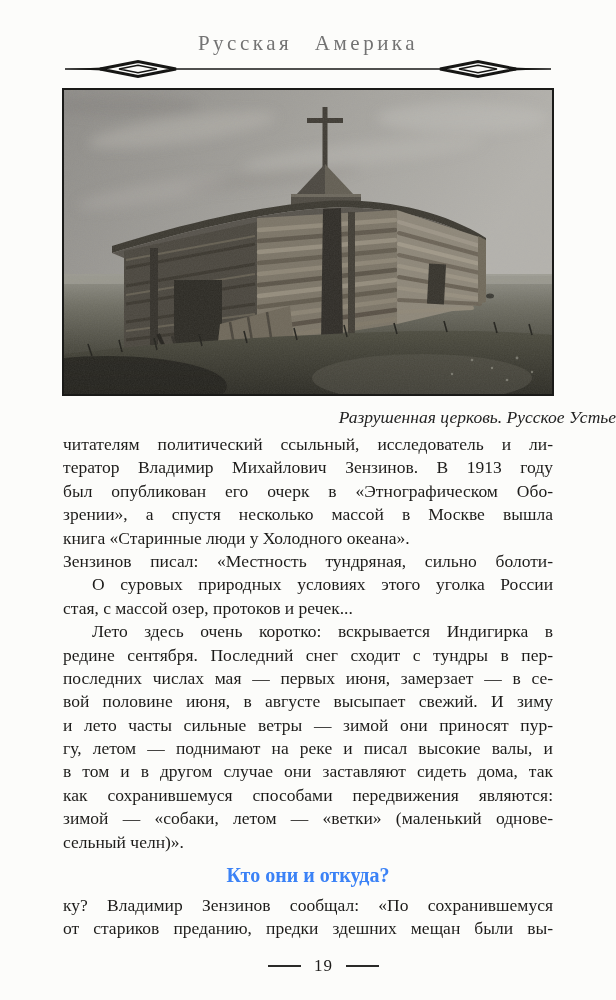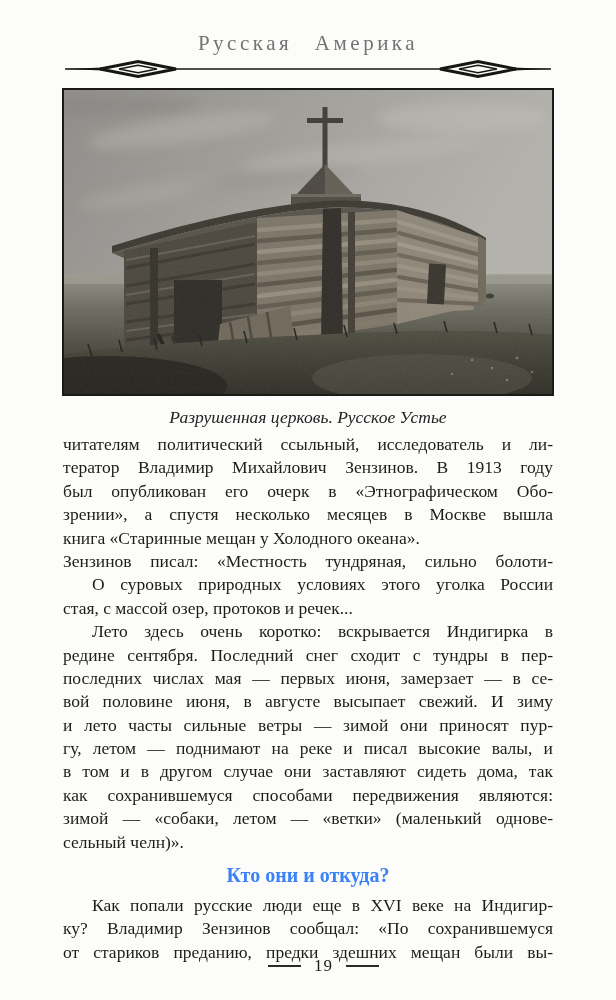"Разрушенная церковь. Русское Устье" .caption { text-align: center -> right }
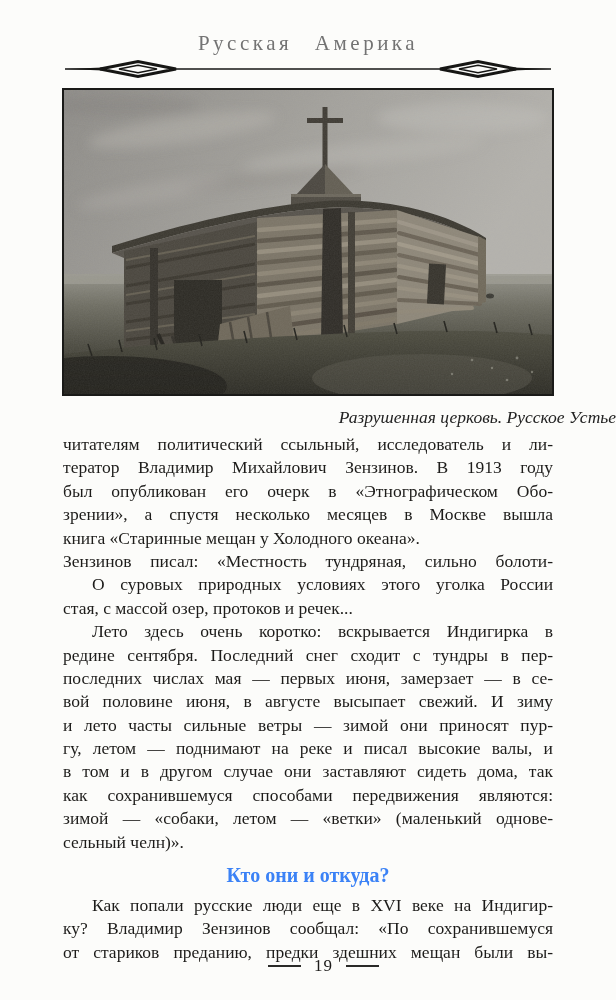"зрении», а спустя несколько месяцев" div.line { text: месяцев -> массой }
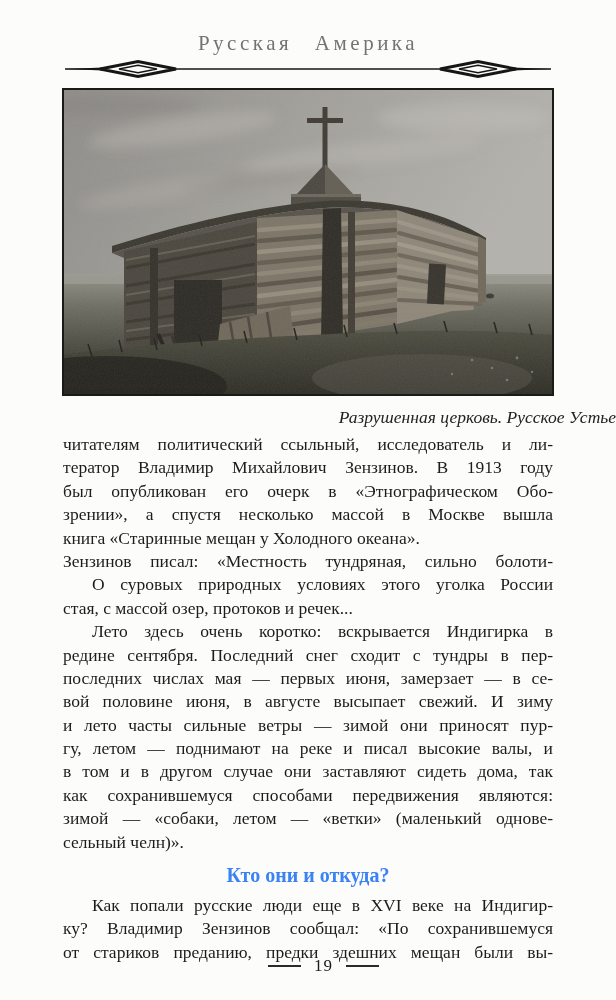"книга «Старинные мещан у Холодного" div.line { text: мещан -> люди }
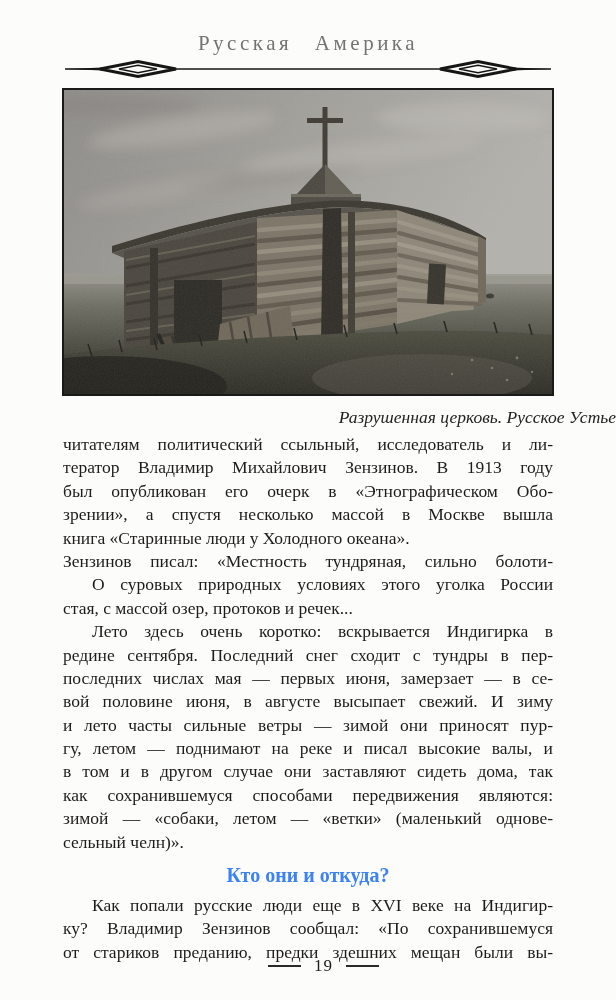"Как попали русские люди еще" div.line { html: <div>Как попали русские люди еще в XVI веке на Индигир-</div> -> none }
